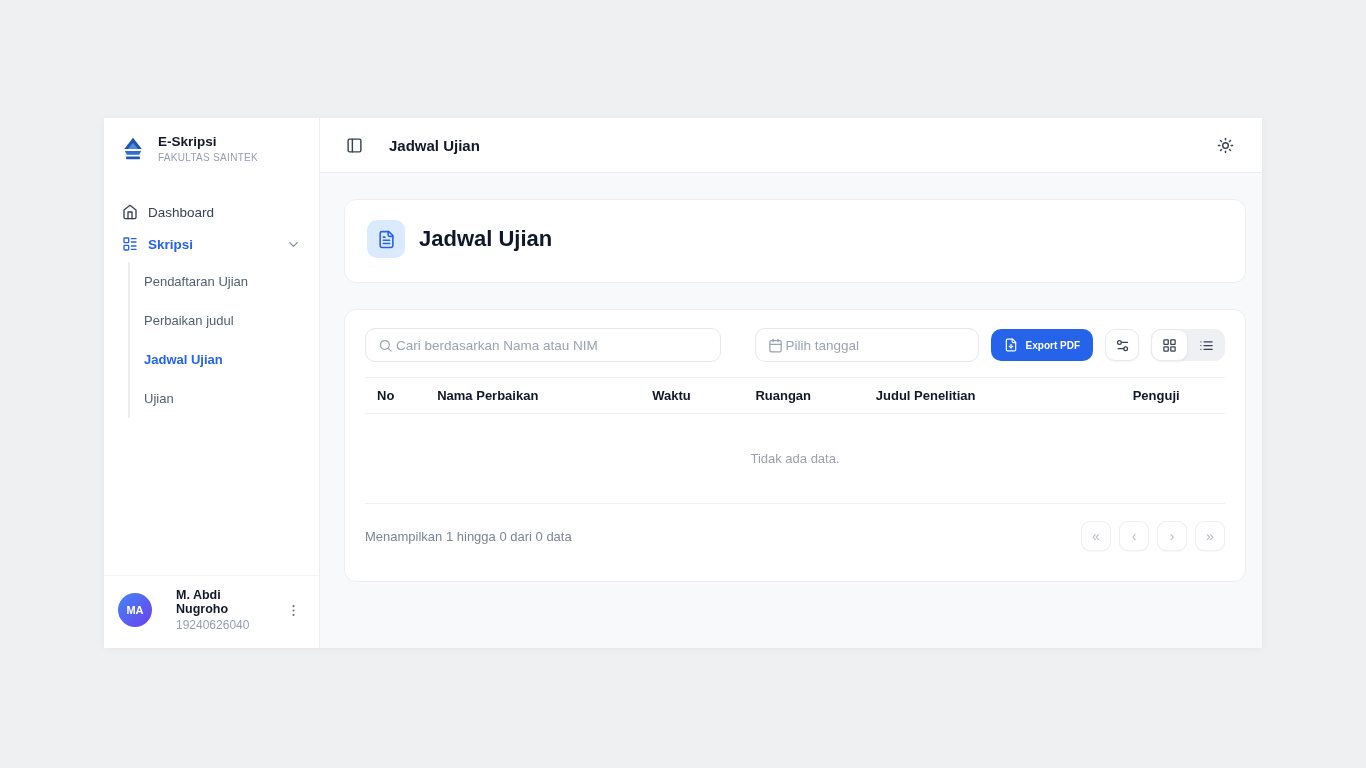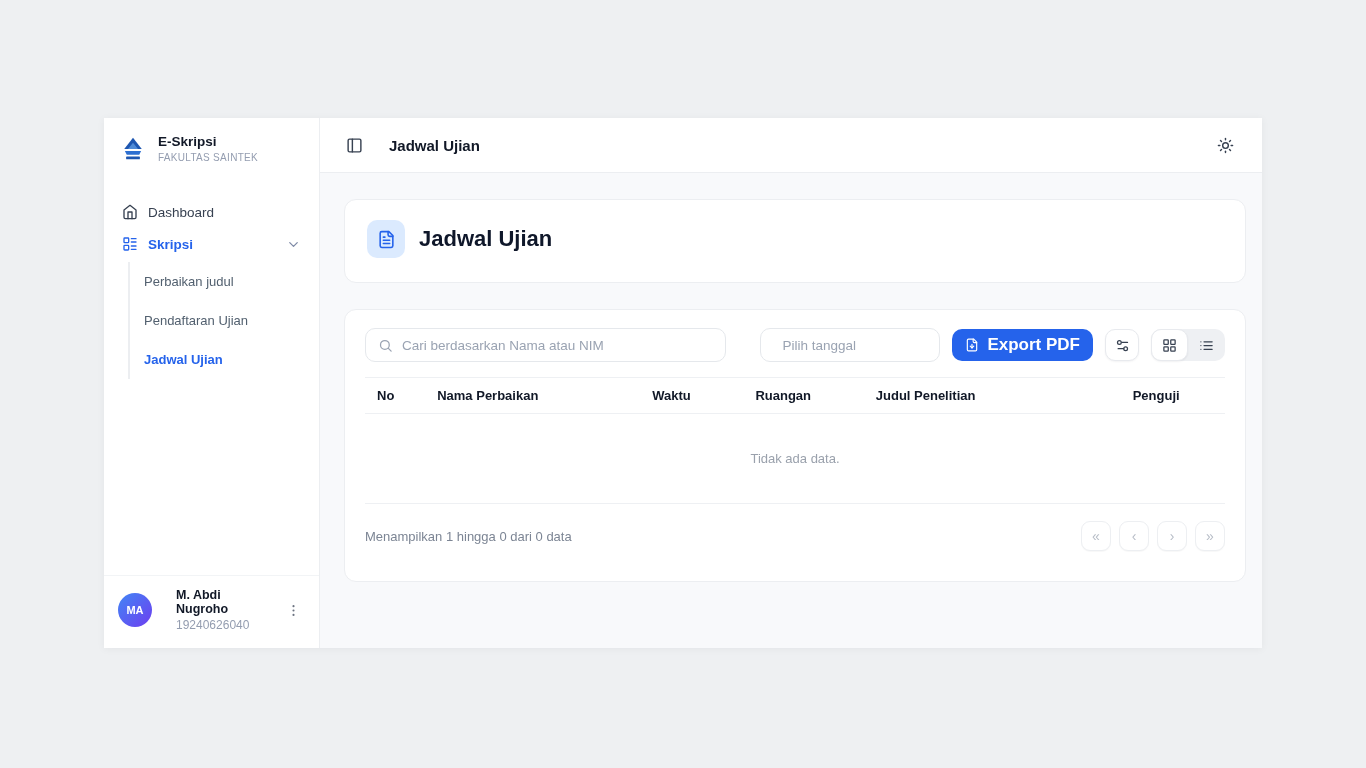"Perbaikan judul" a { order: before "Pendaftaran Ujian" -> after "Pendaftaran Ujian" }
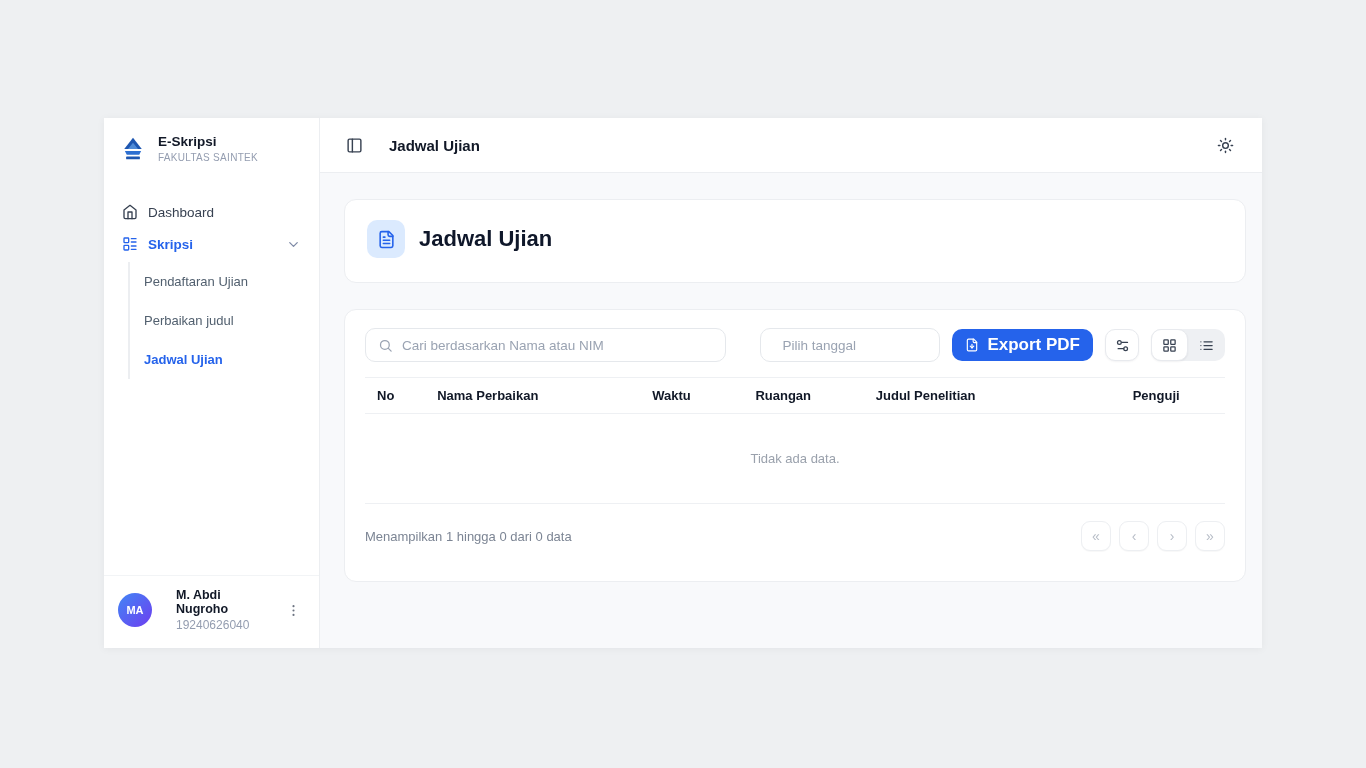"Cari berdasarkan Nama atau NIM" .input-box { gap: 9px -> 3px }
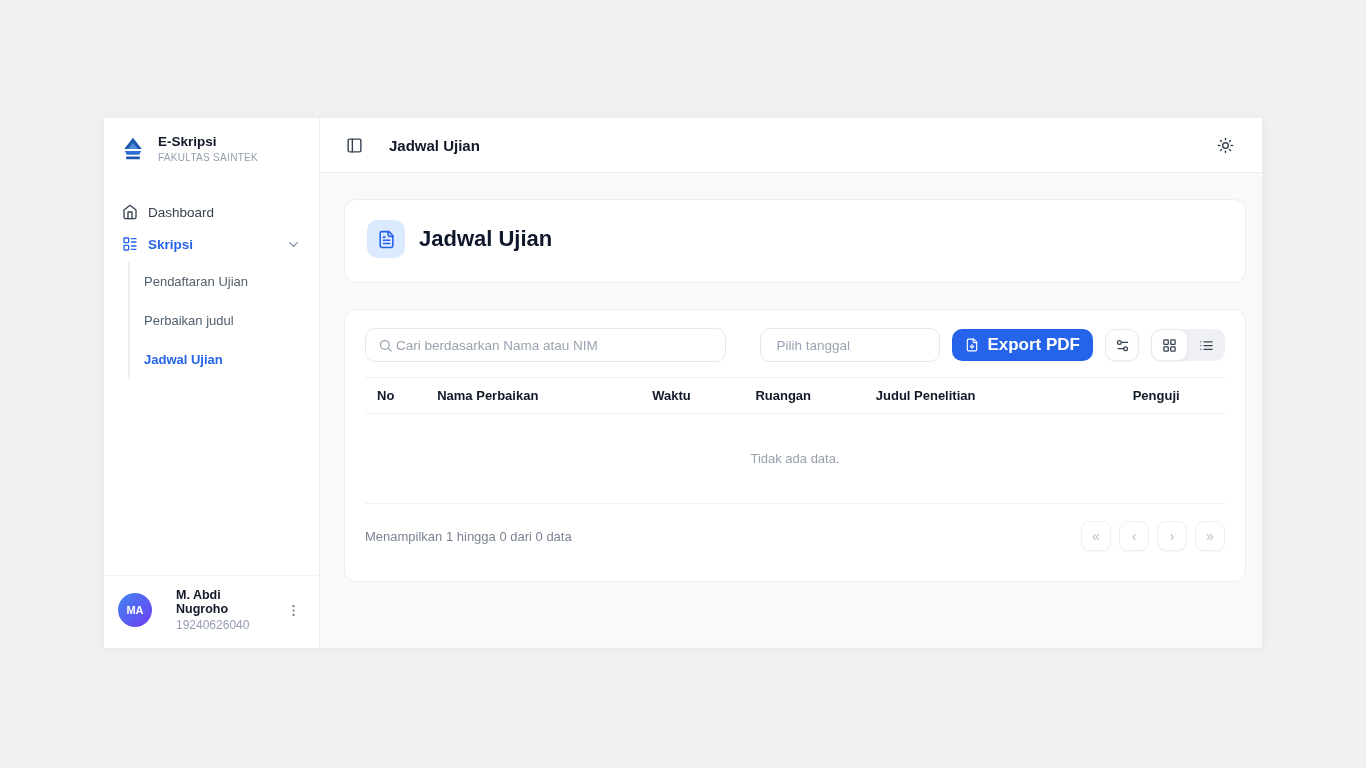"Pilih tanggal" .date-box { width: 180px -> 224px }
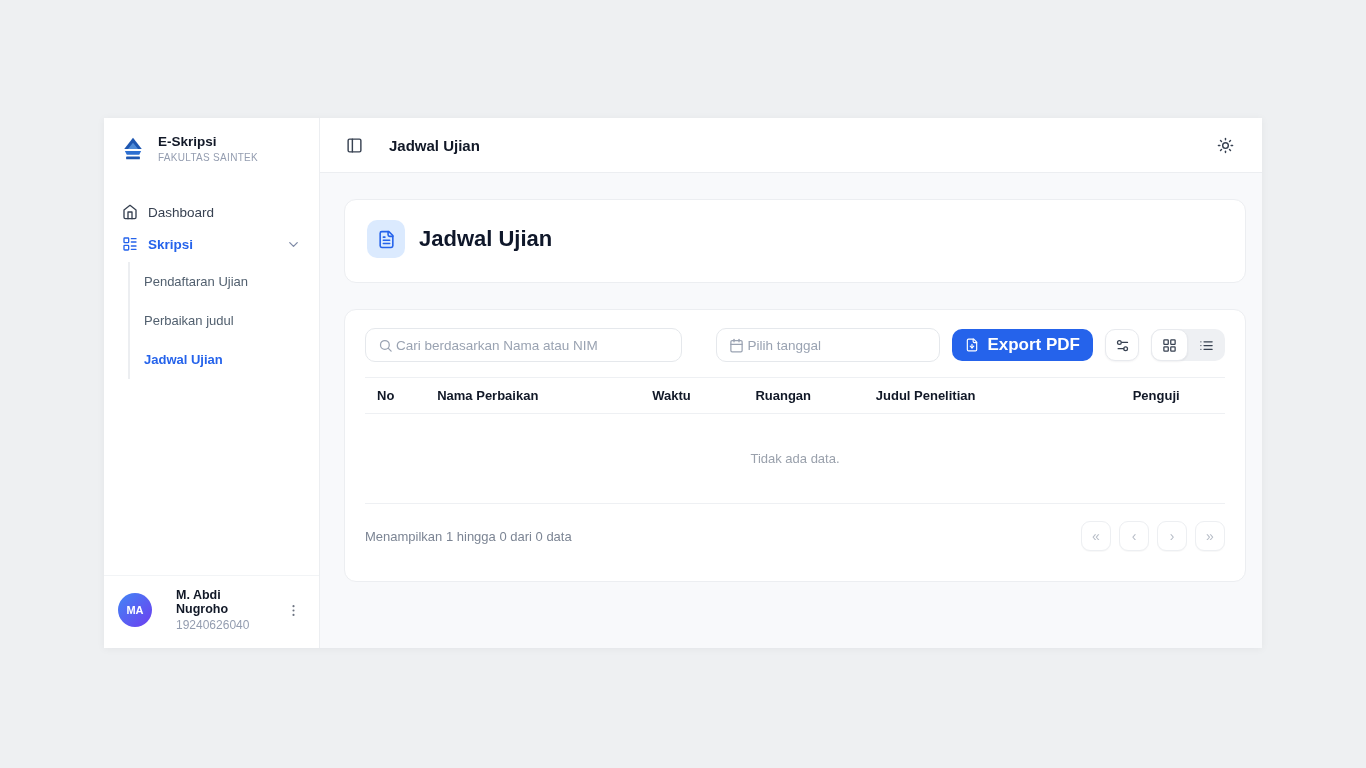"Export PDF" .btn-export { font-size: 17px -> 10px }
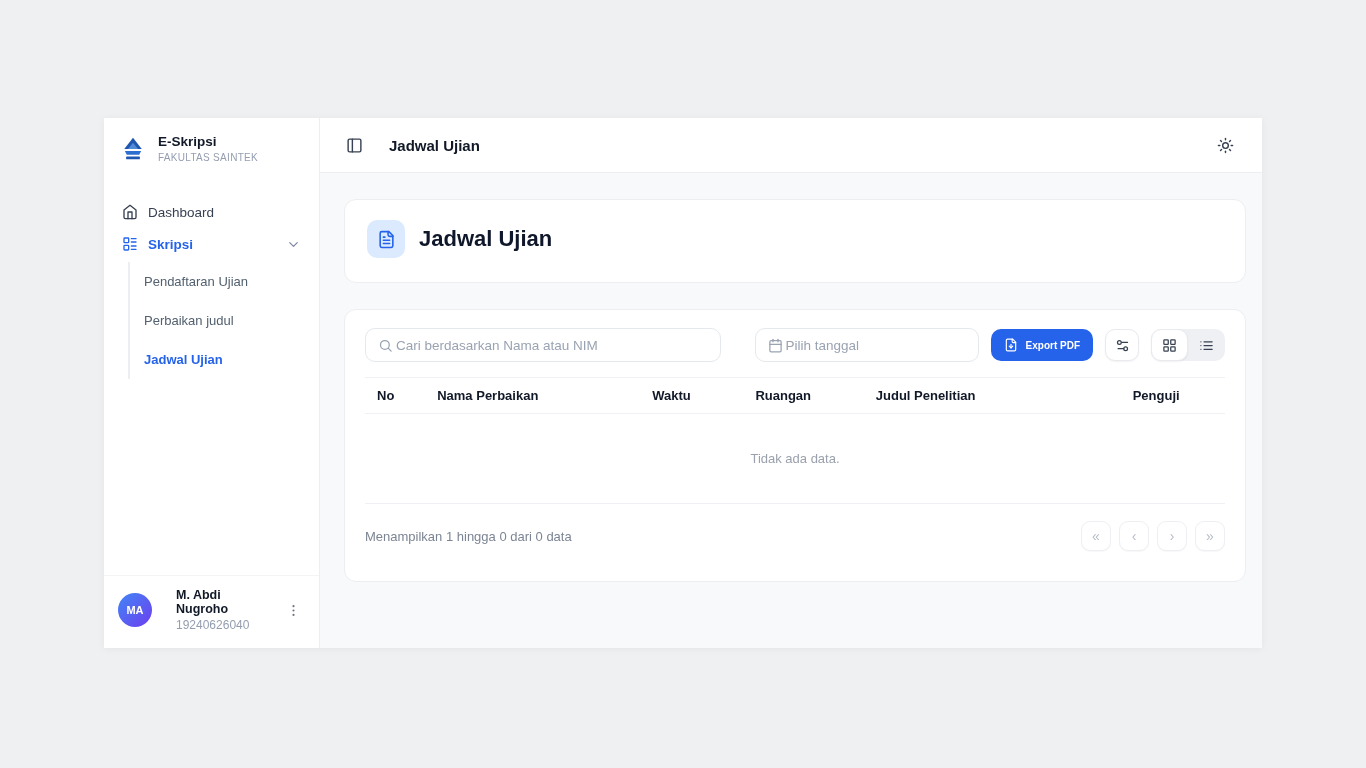"Ujian" a { html: none -> <a>Ujian</a> }
